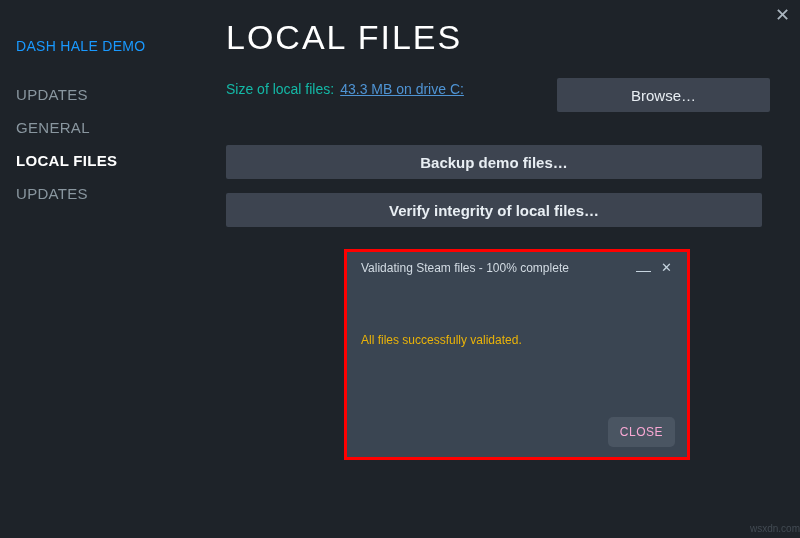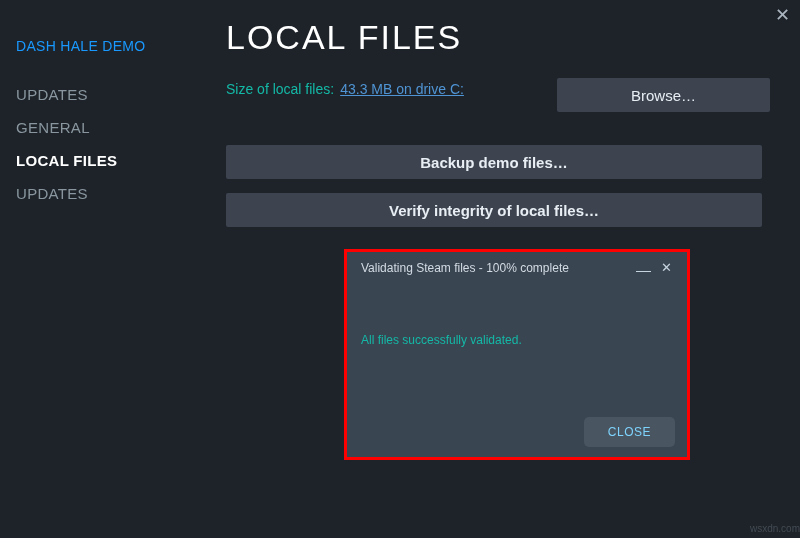"All files successfully validated." .dialog-body { color: #14b8a6 -> #eab308 }
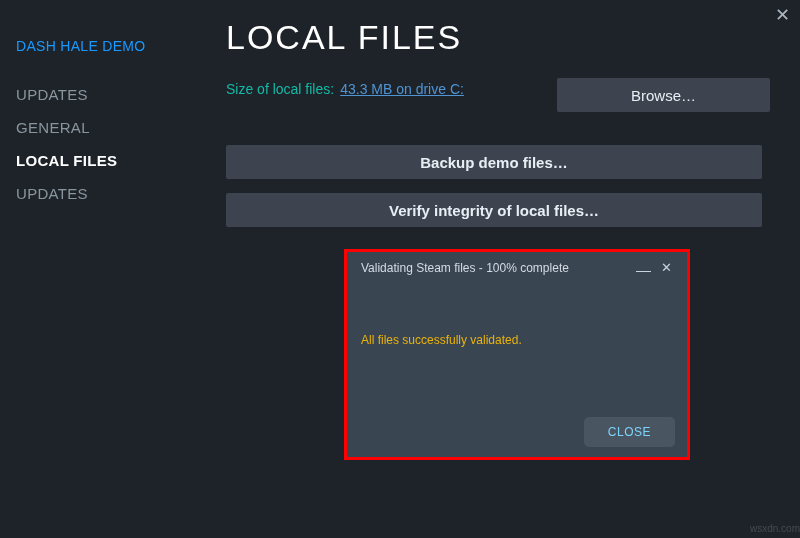"CLOSE" .dialog-close-btn { color: #7dd3fc -> #f9a8d4; padding: 8px 24px -> 8px 12px }
